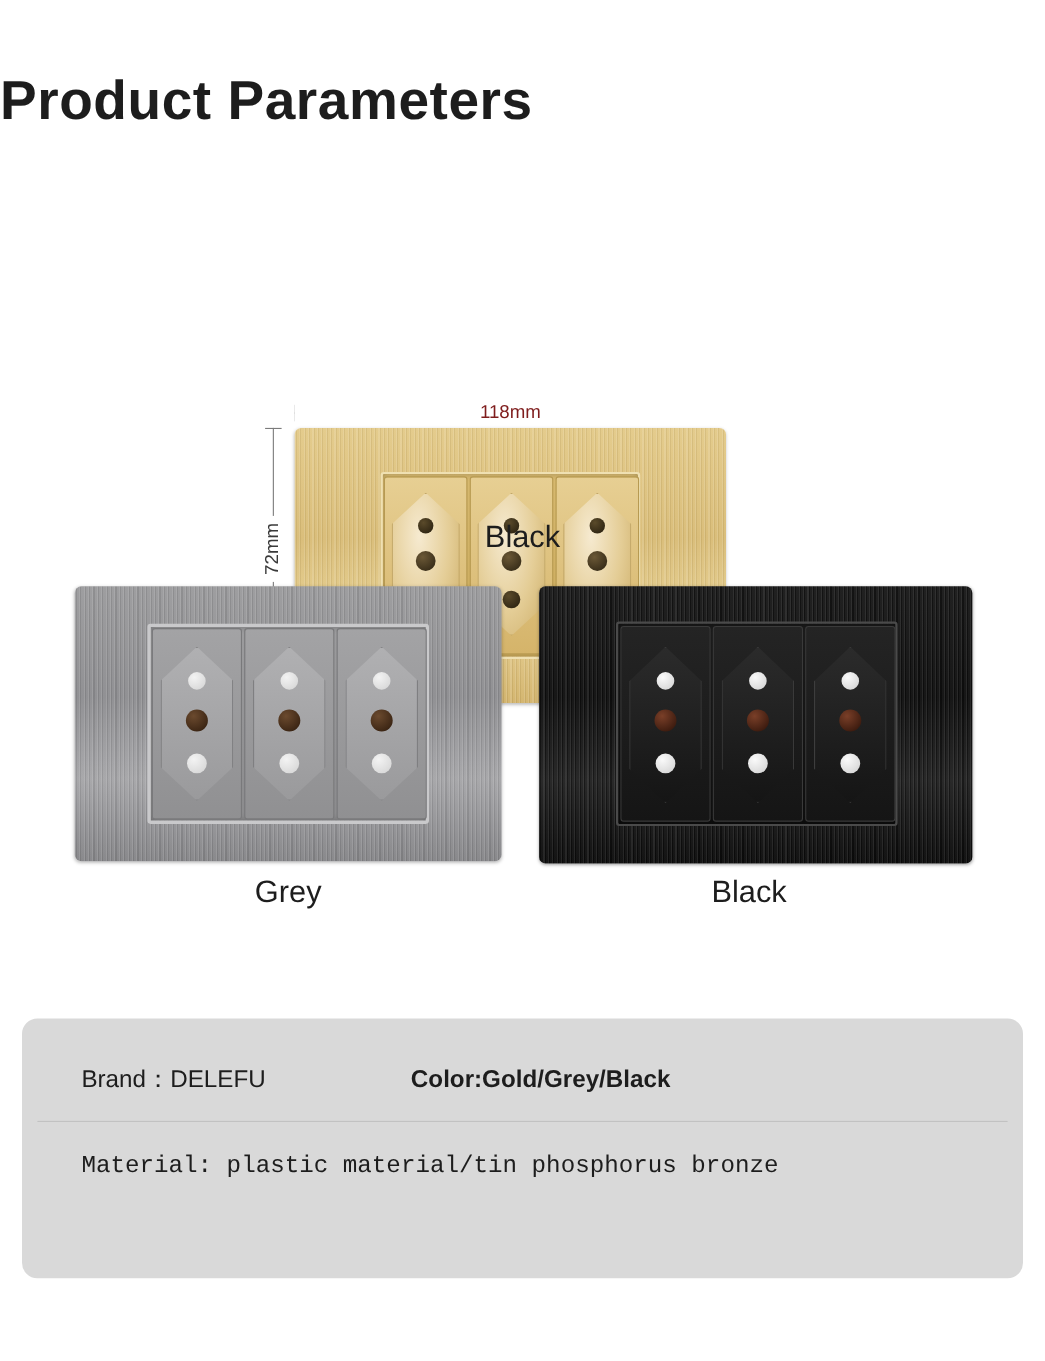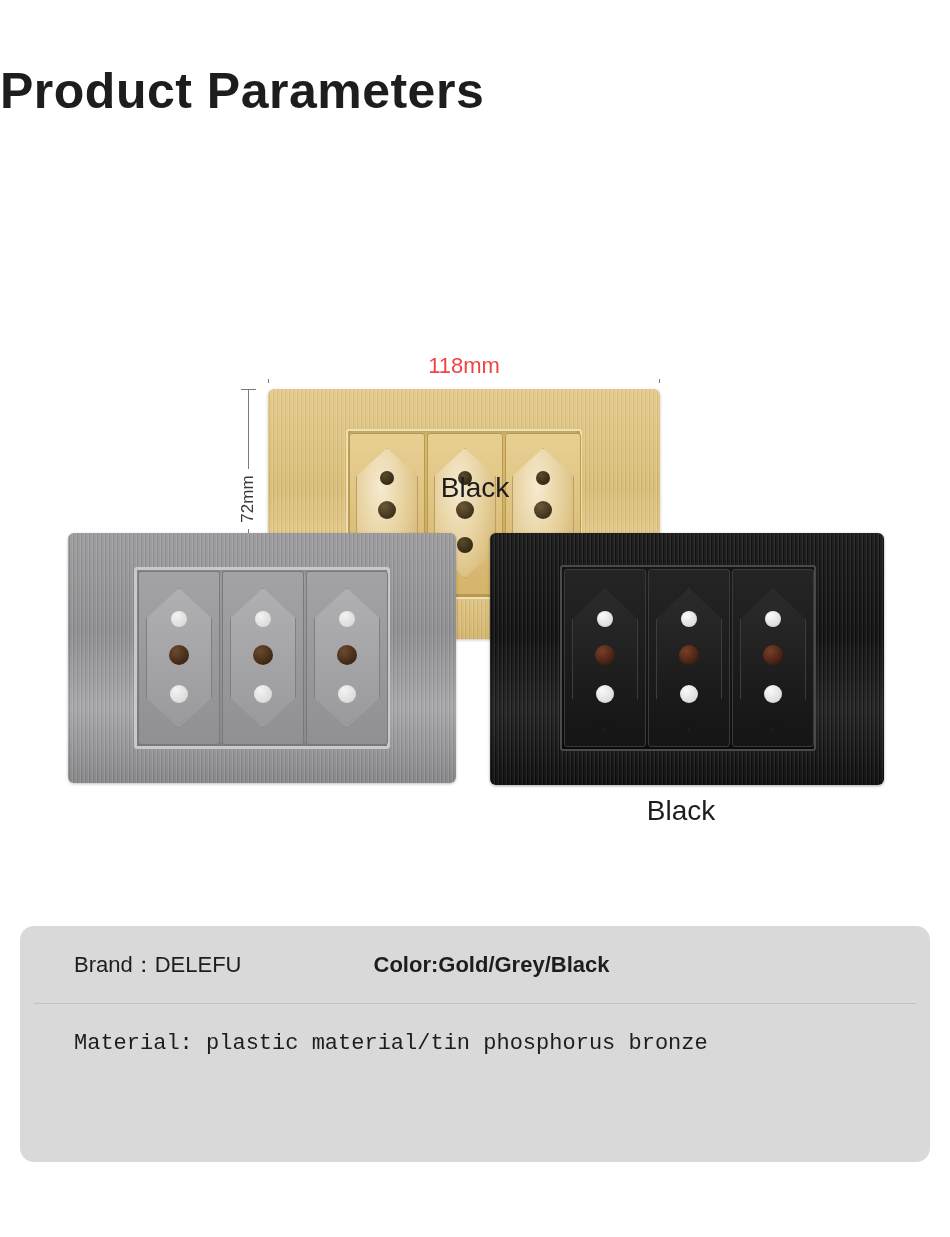"118mm" .dim-top .label { color: #ef4444 -> #7f1d1d; font-size: 22px -> 17px; top: 0px -> 12px }
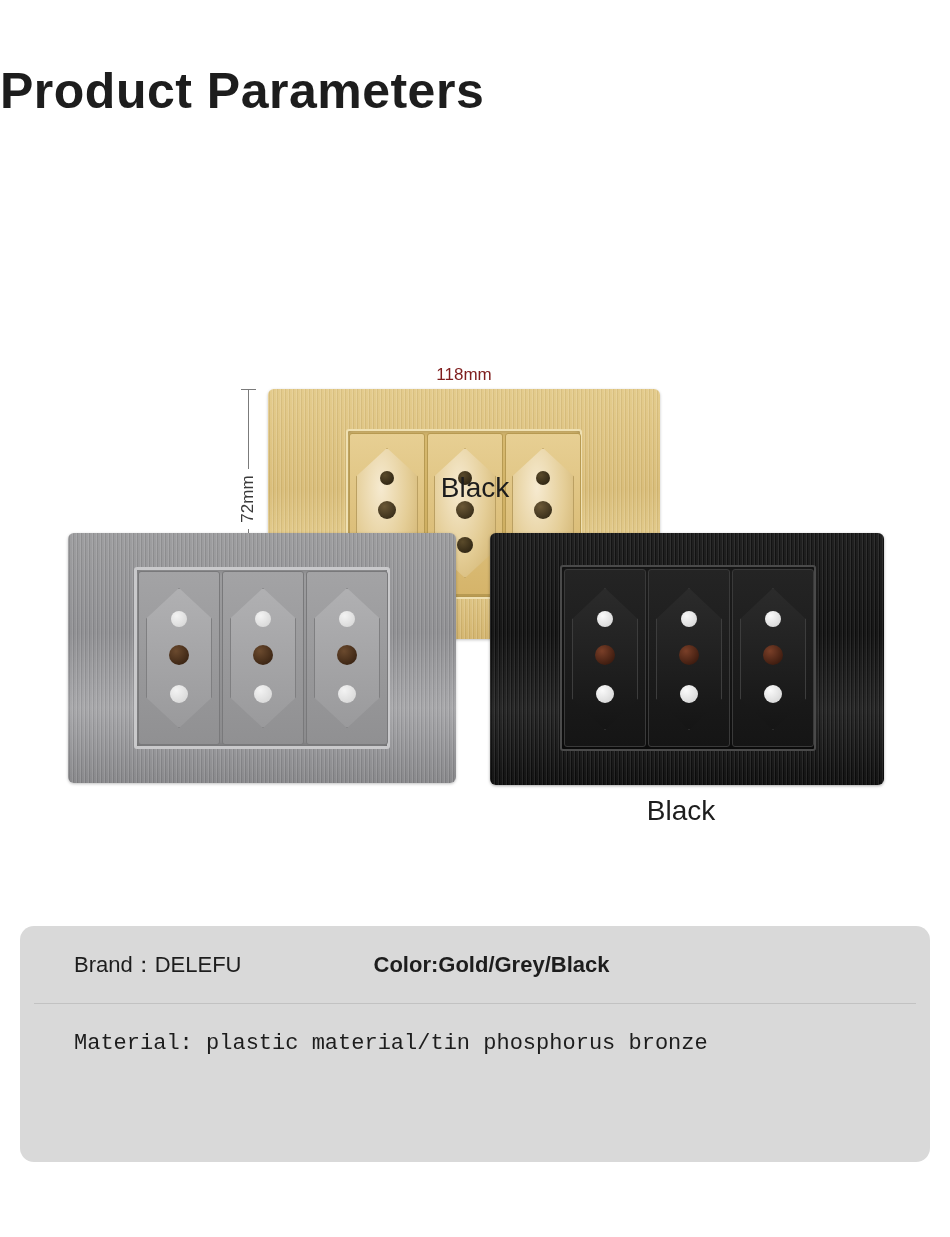"Grey" div.caption { html: none -> <div>Grey</div> }
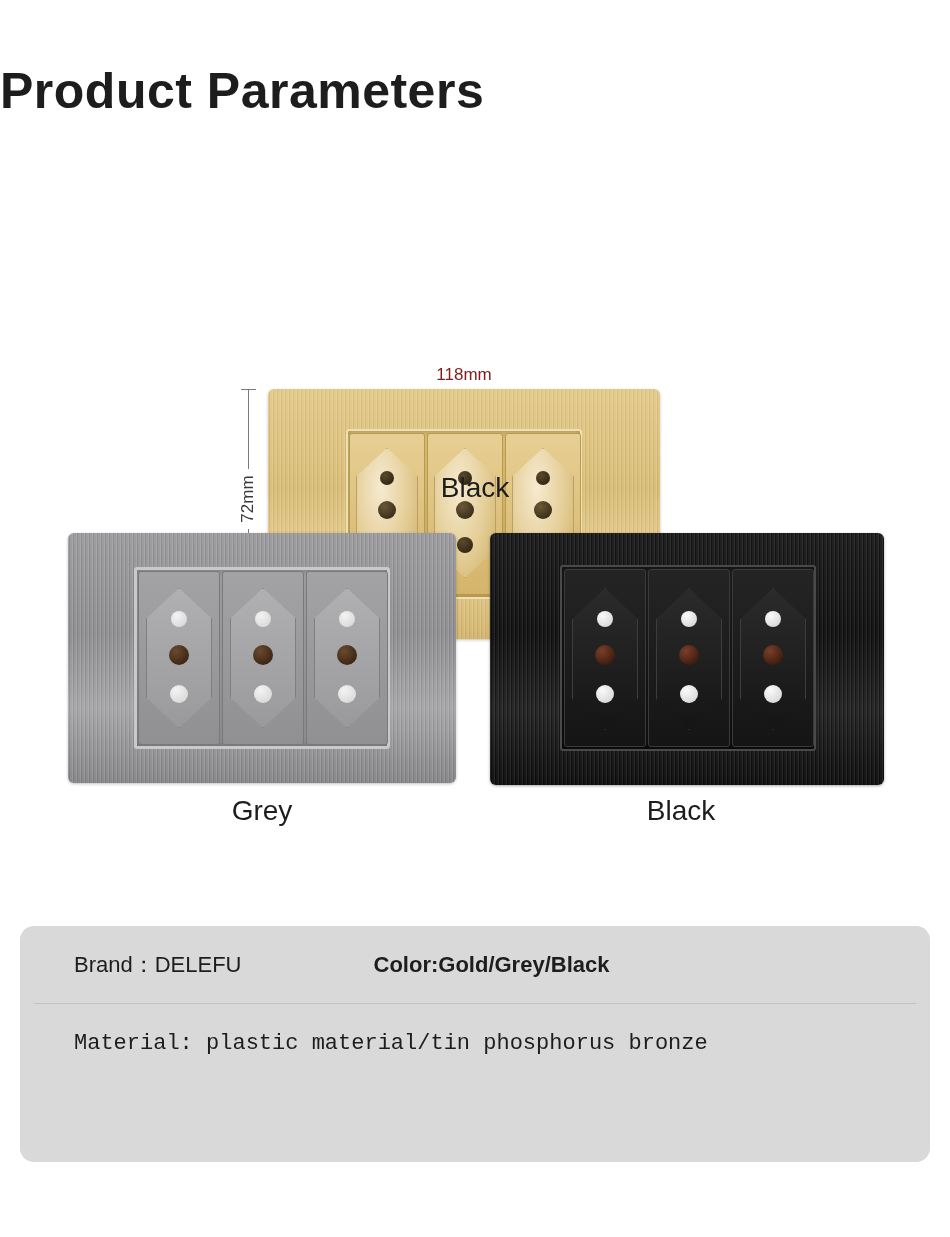"Brand：DELEFU" .spec { padding: 0 14px -> 16px 14px }
